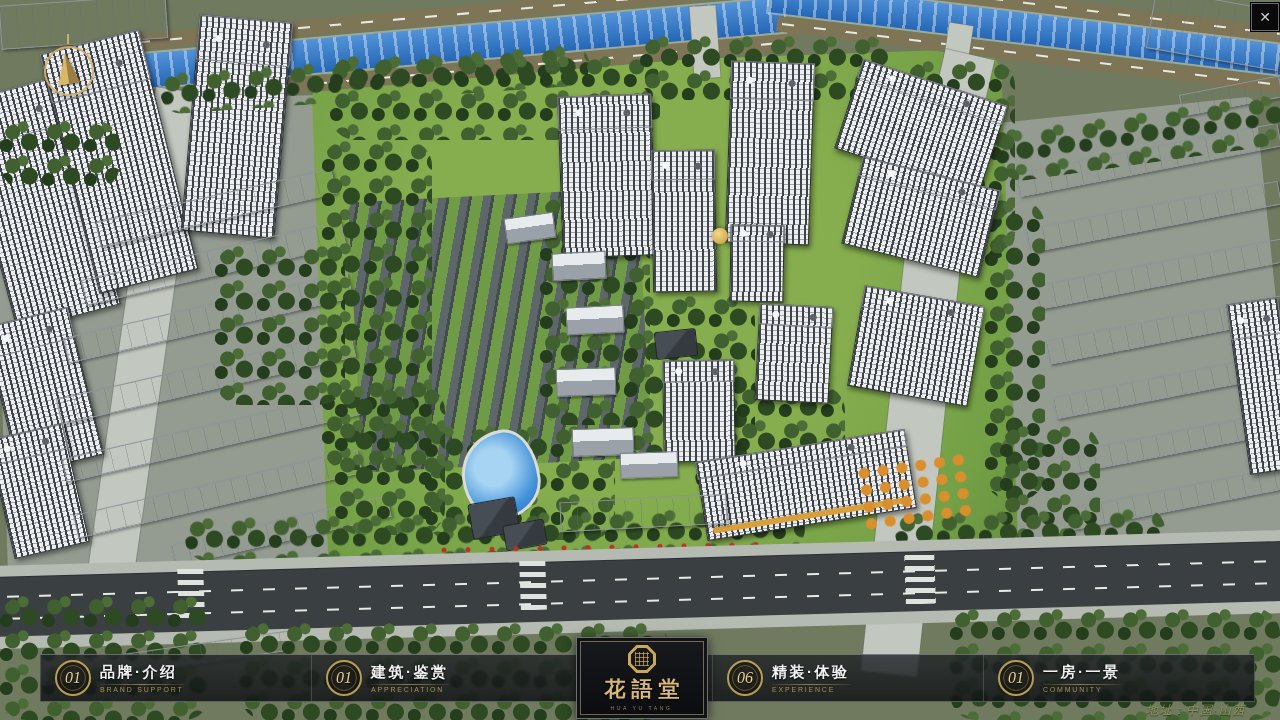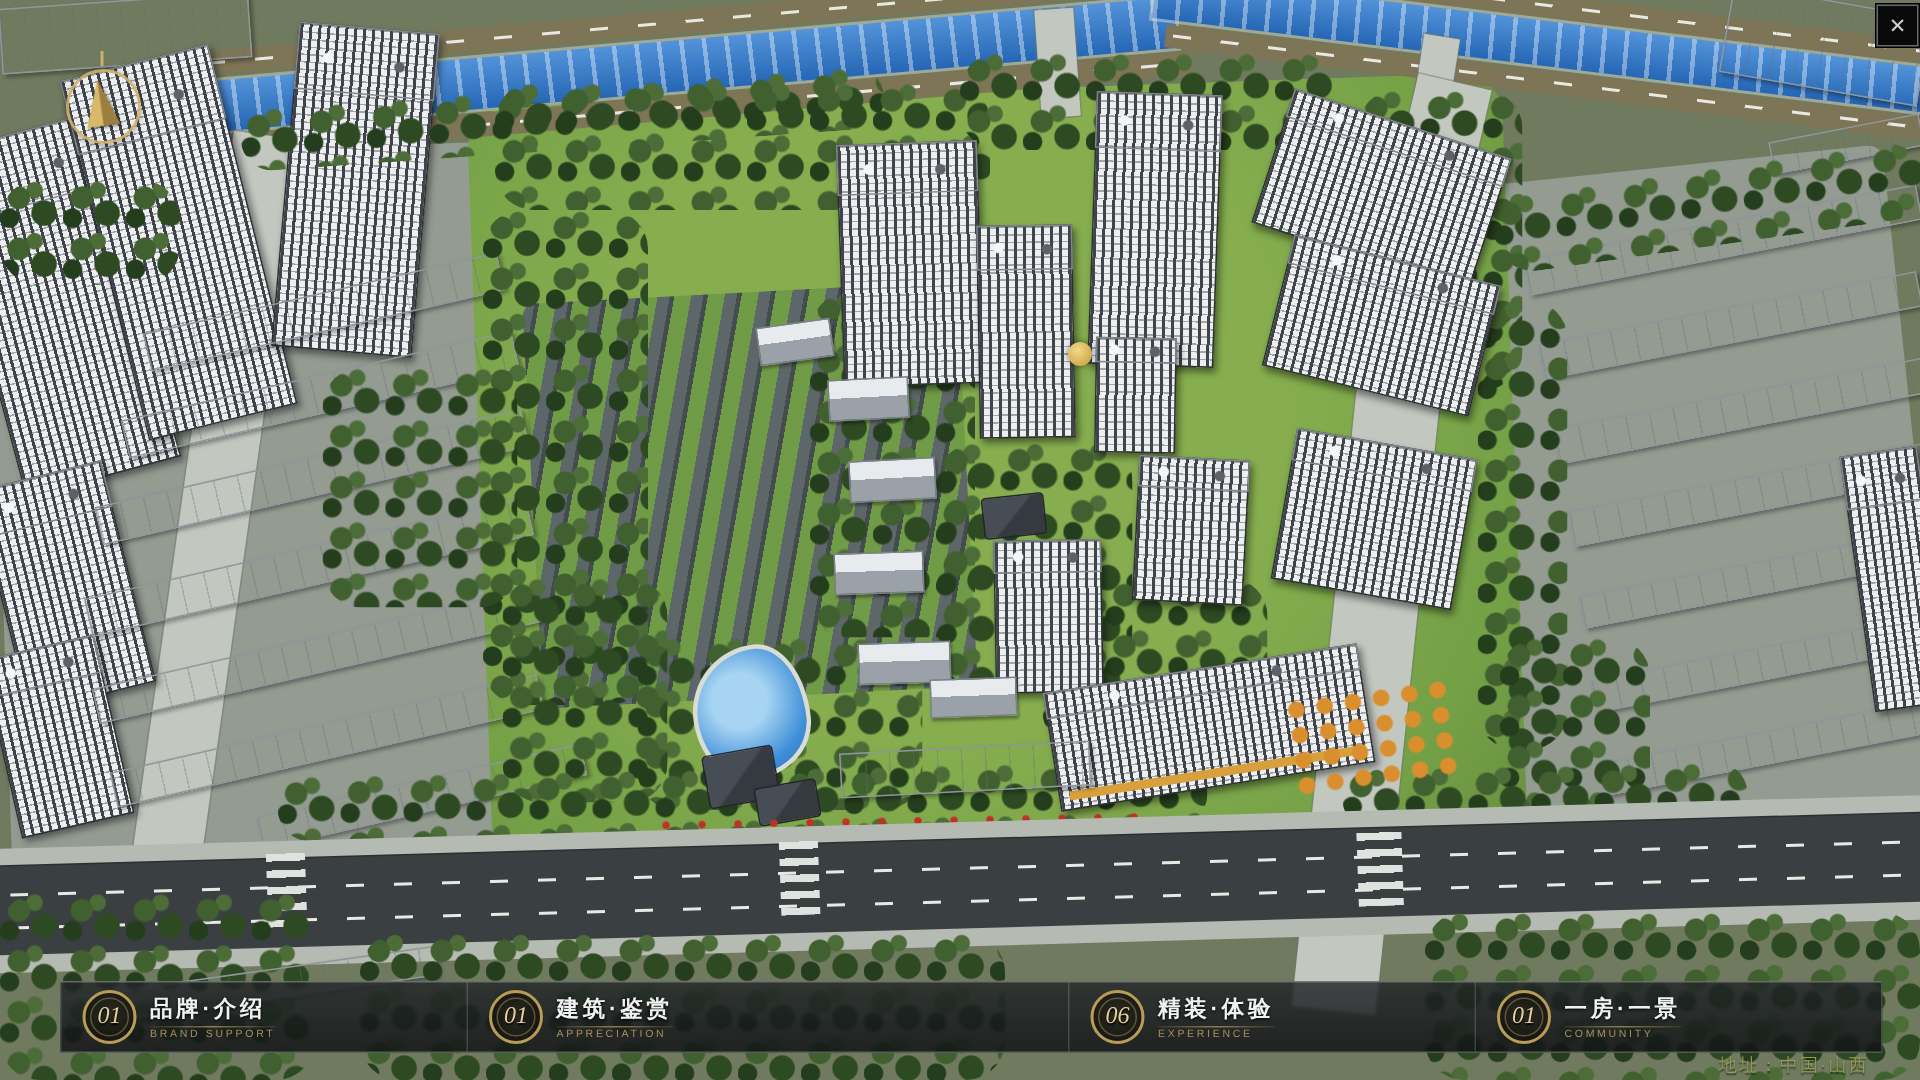"花語堂" div { html: none -> <div> <span> <i></i> </span> <span>花語堂</span> <span>HUA YU TANG</span> </div> }
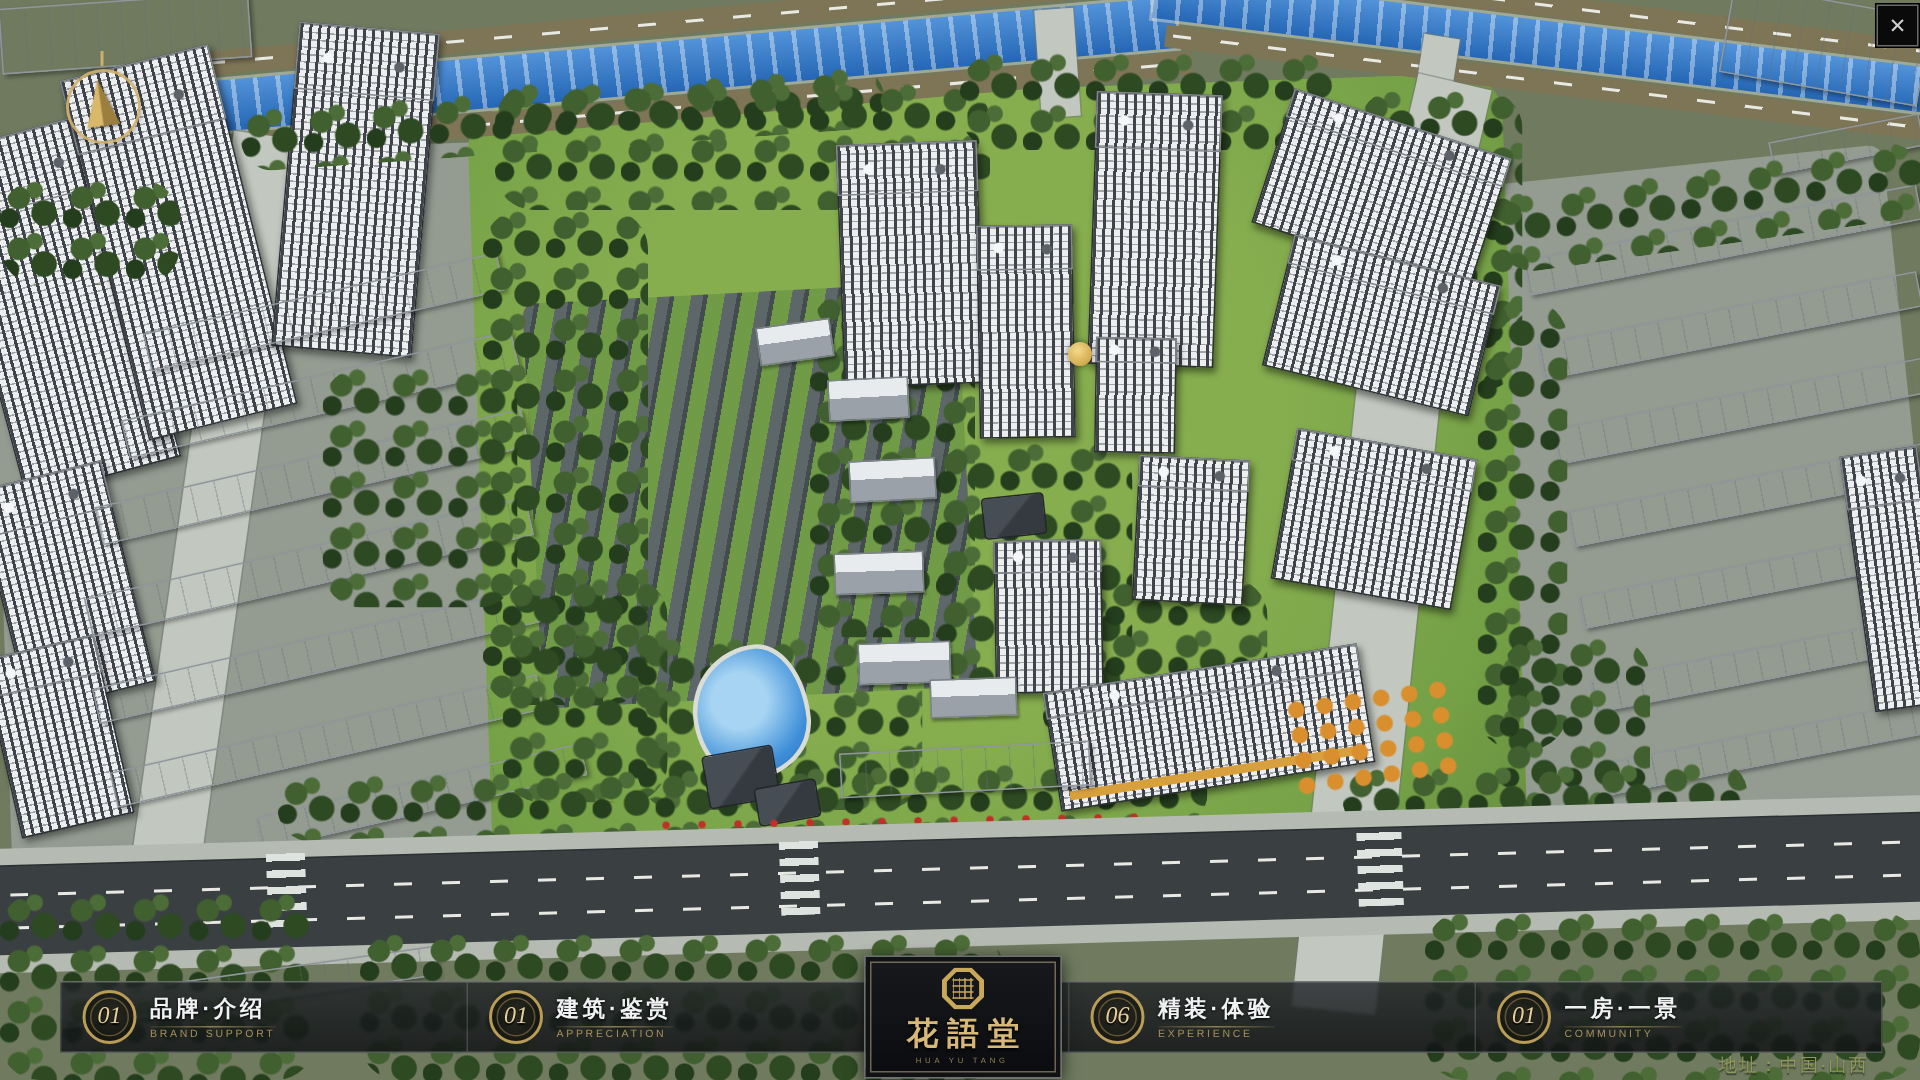"地址：中国·山西" #address { font-style: none -> italic }
